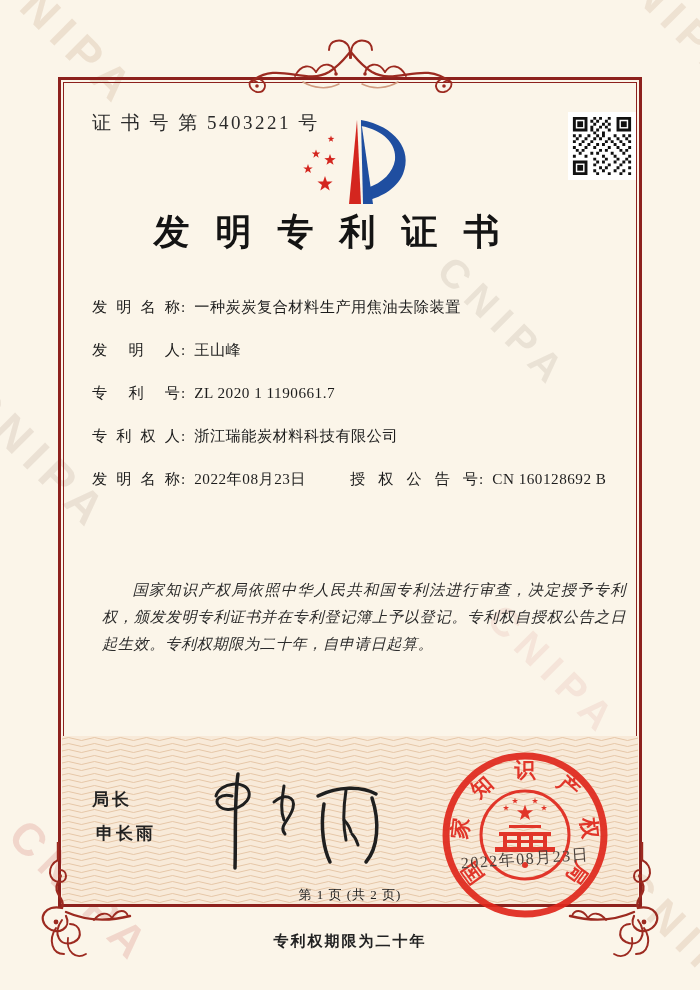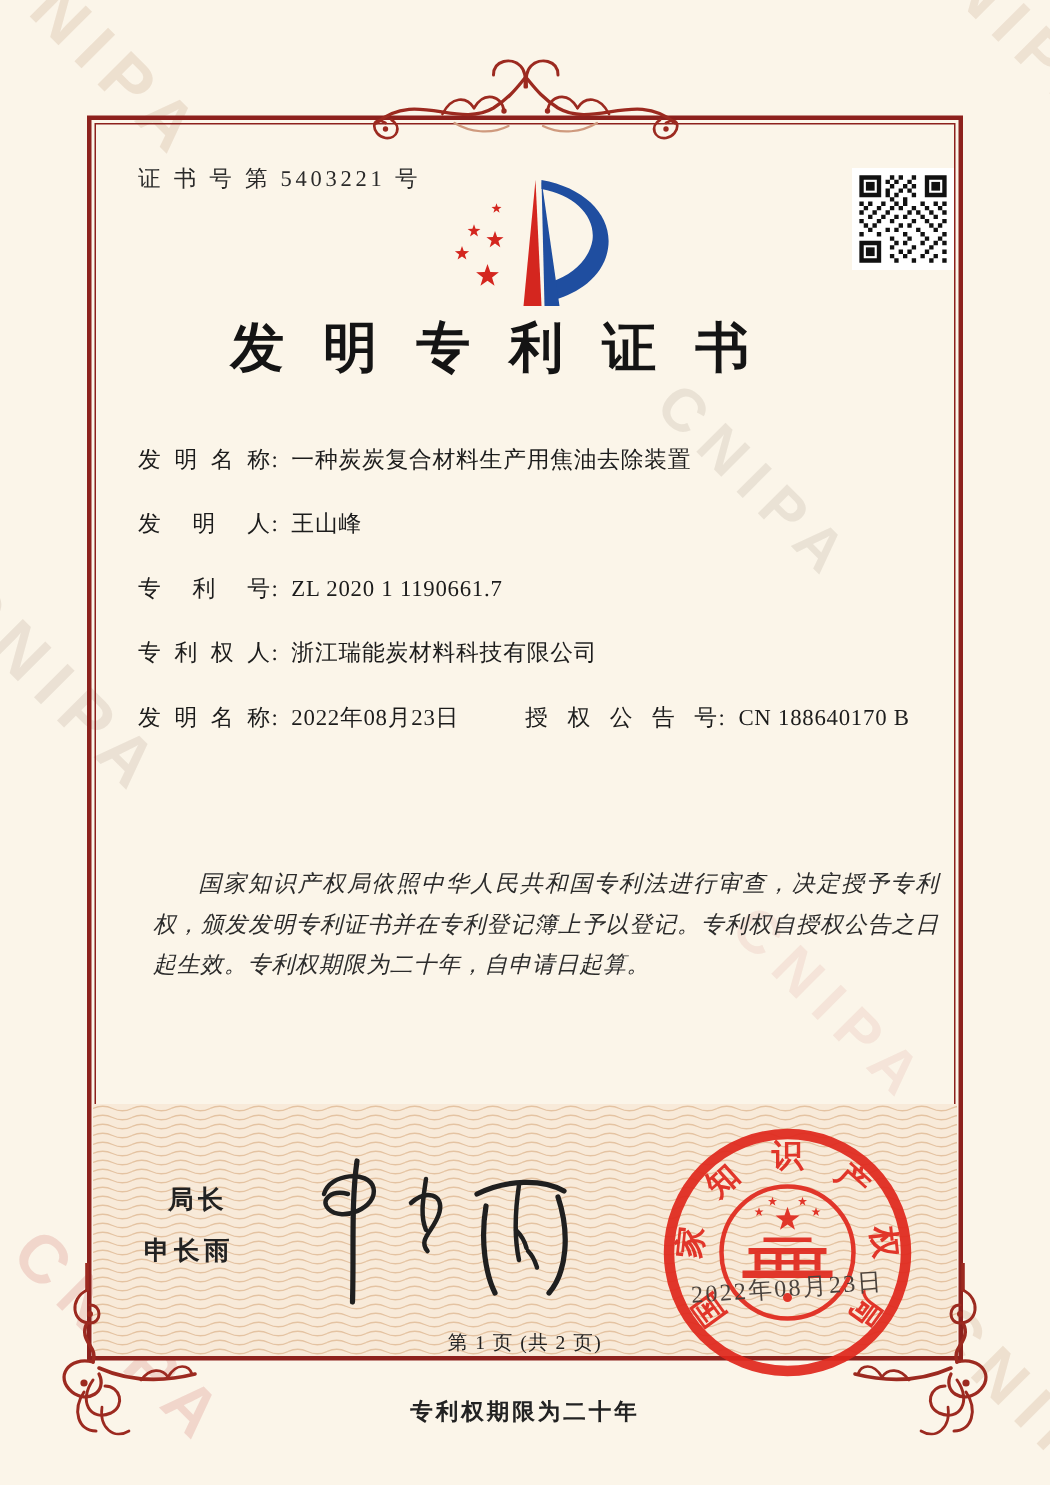"证 书 号 第 5403221" .cert-no { font-size: 15px -> 19px }
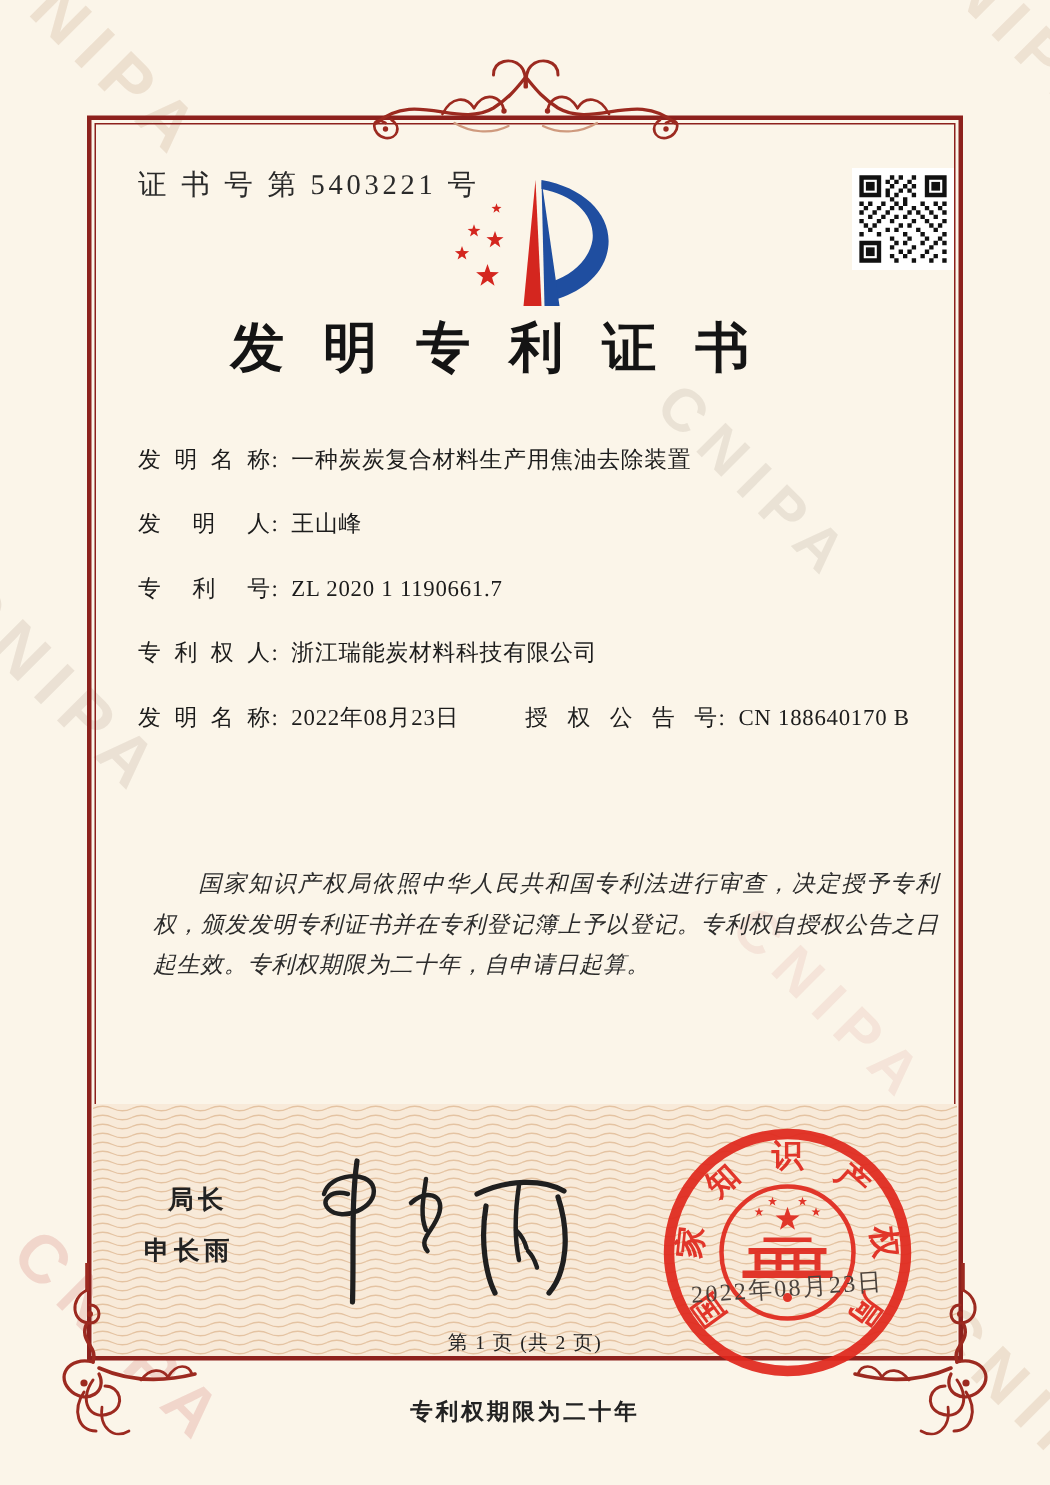"CN 188640170 B" span.fvalue { text: 188640170 -> 160128692 }
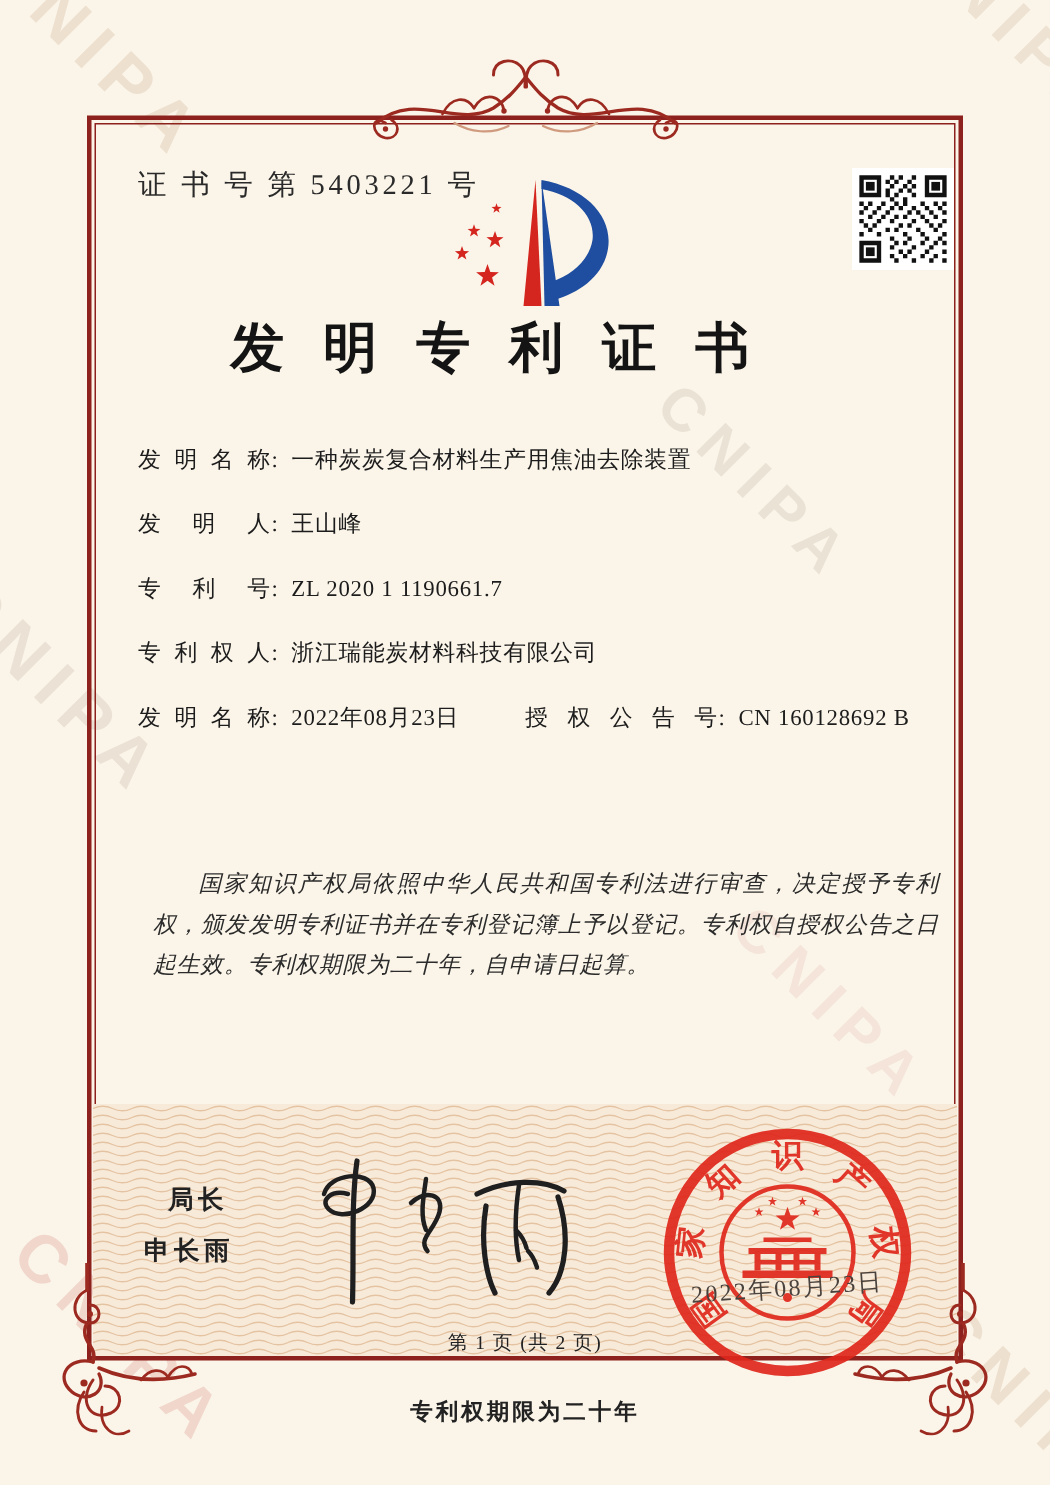"局长" .sig-title { left: 112px -> 92px }
